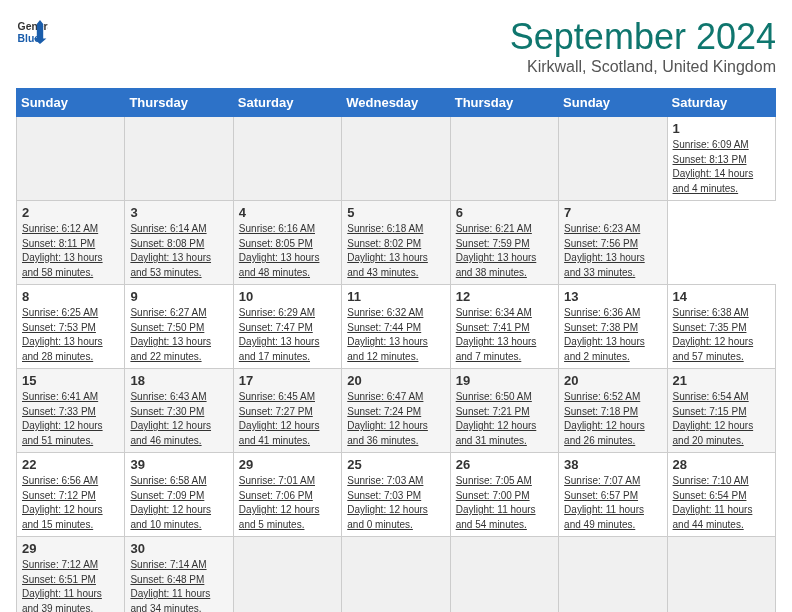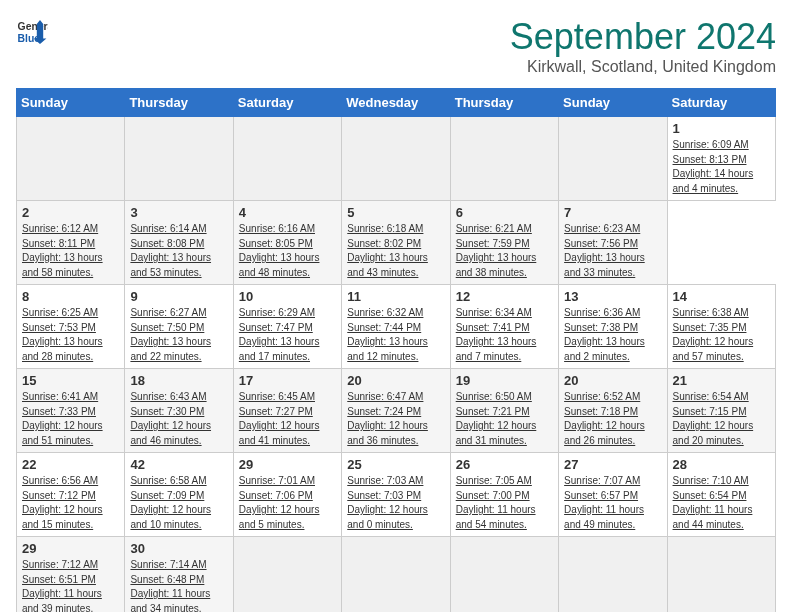"42" span.day-num { text: 42 -> 39 }
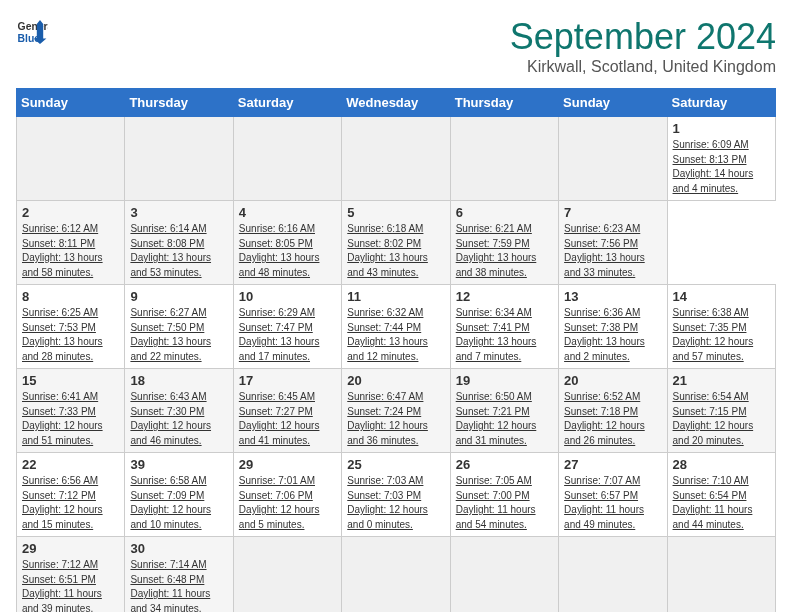"27" span.day-num { text: 27 -> 38 }
